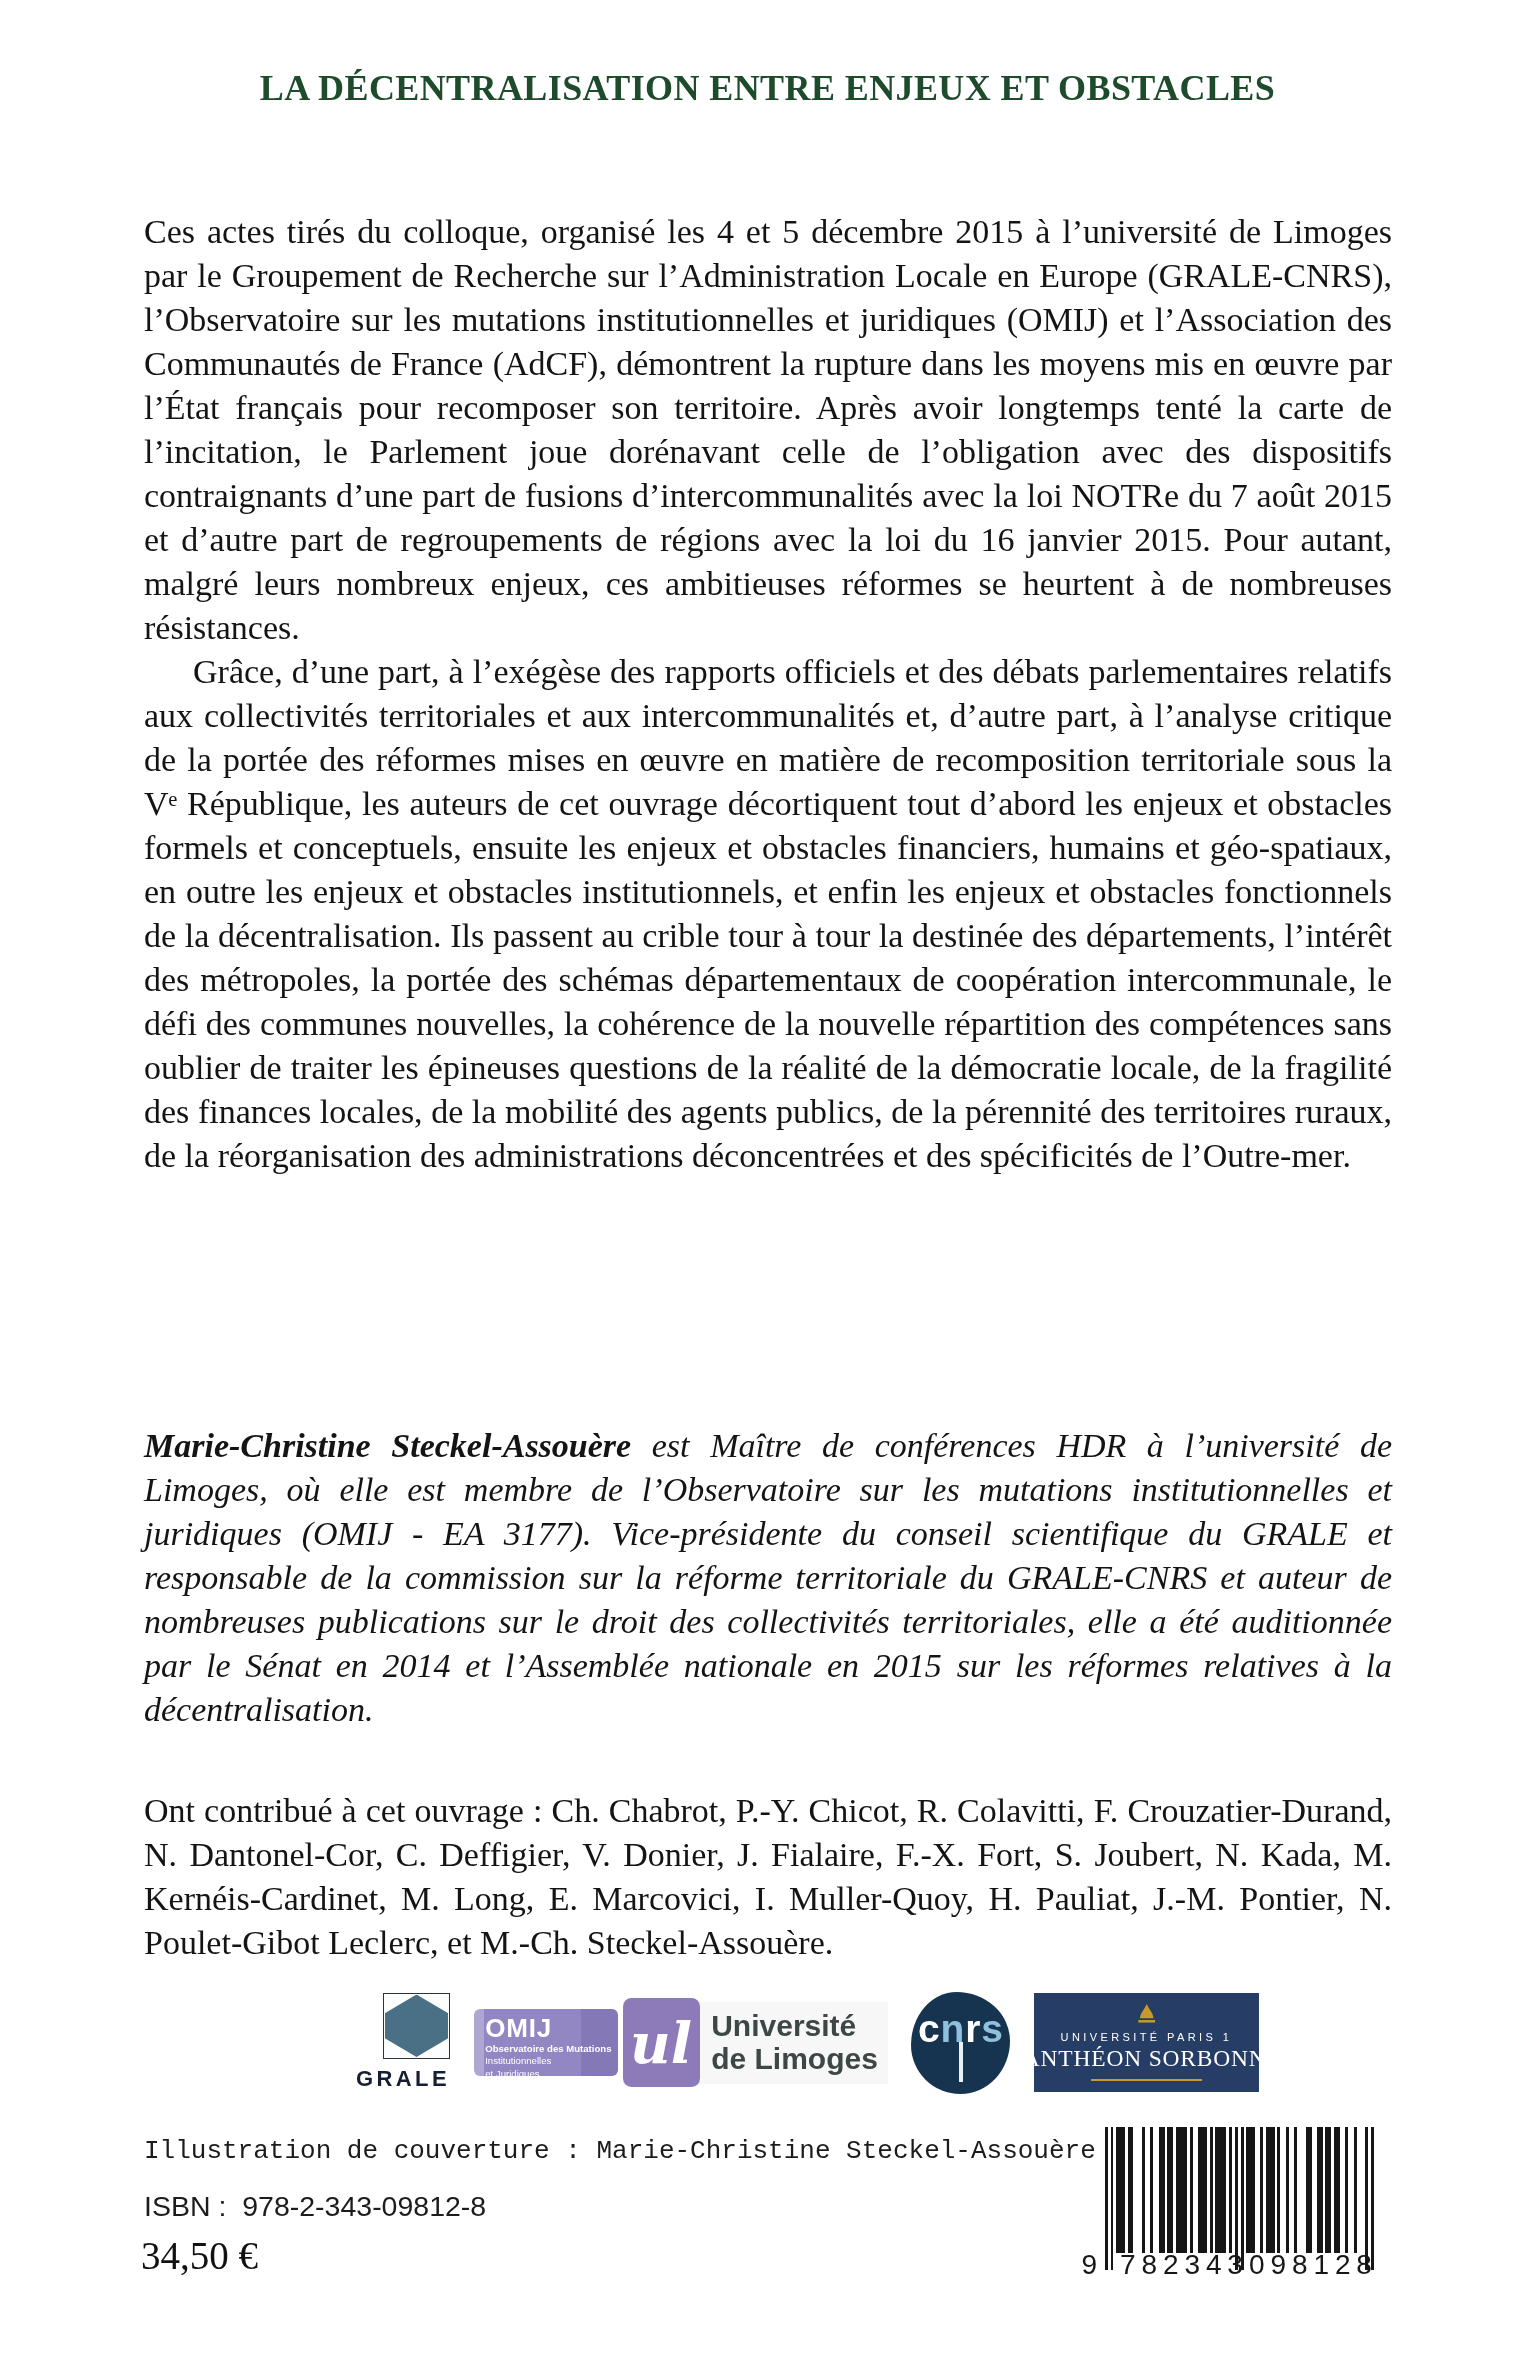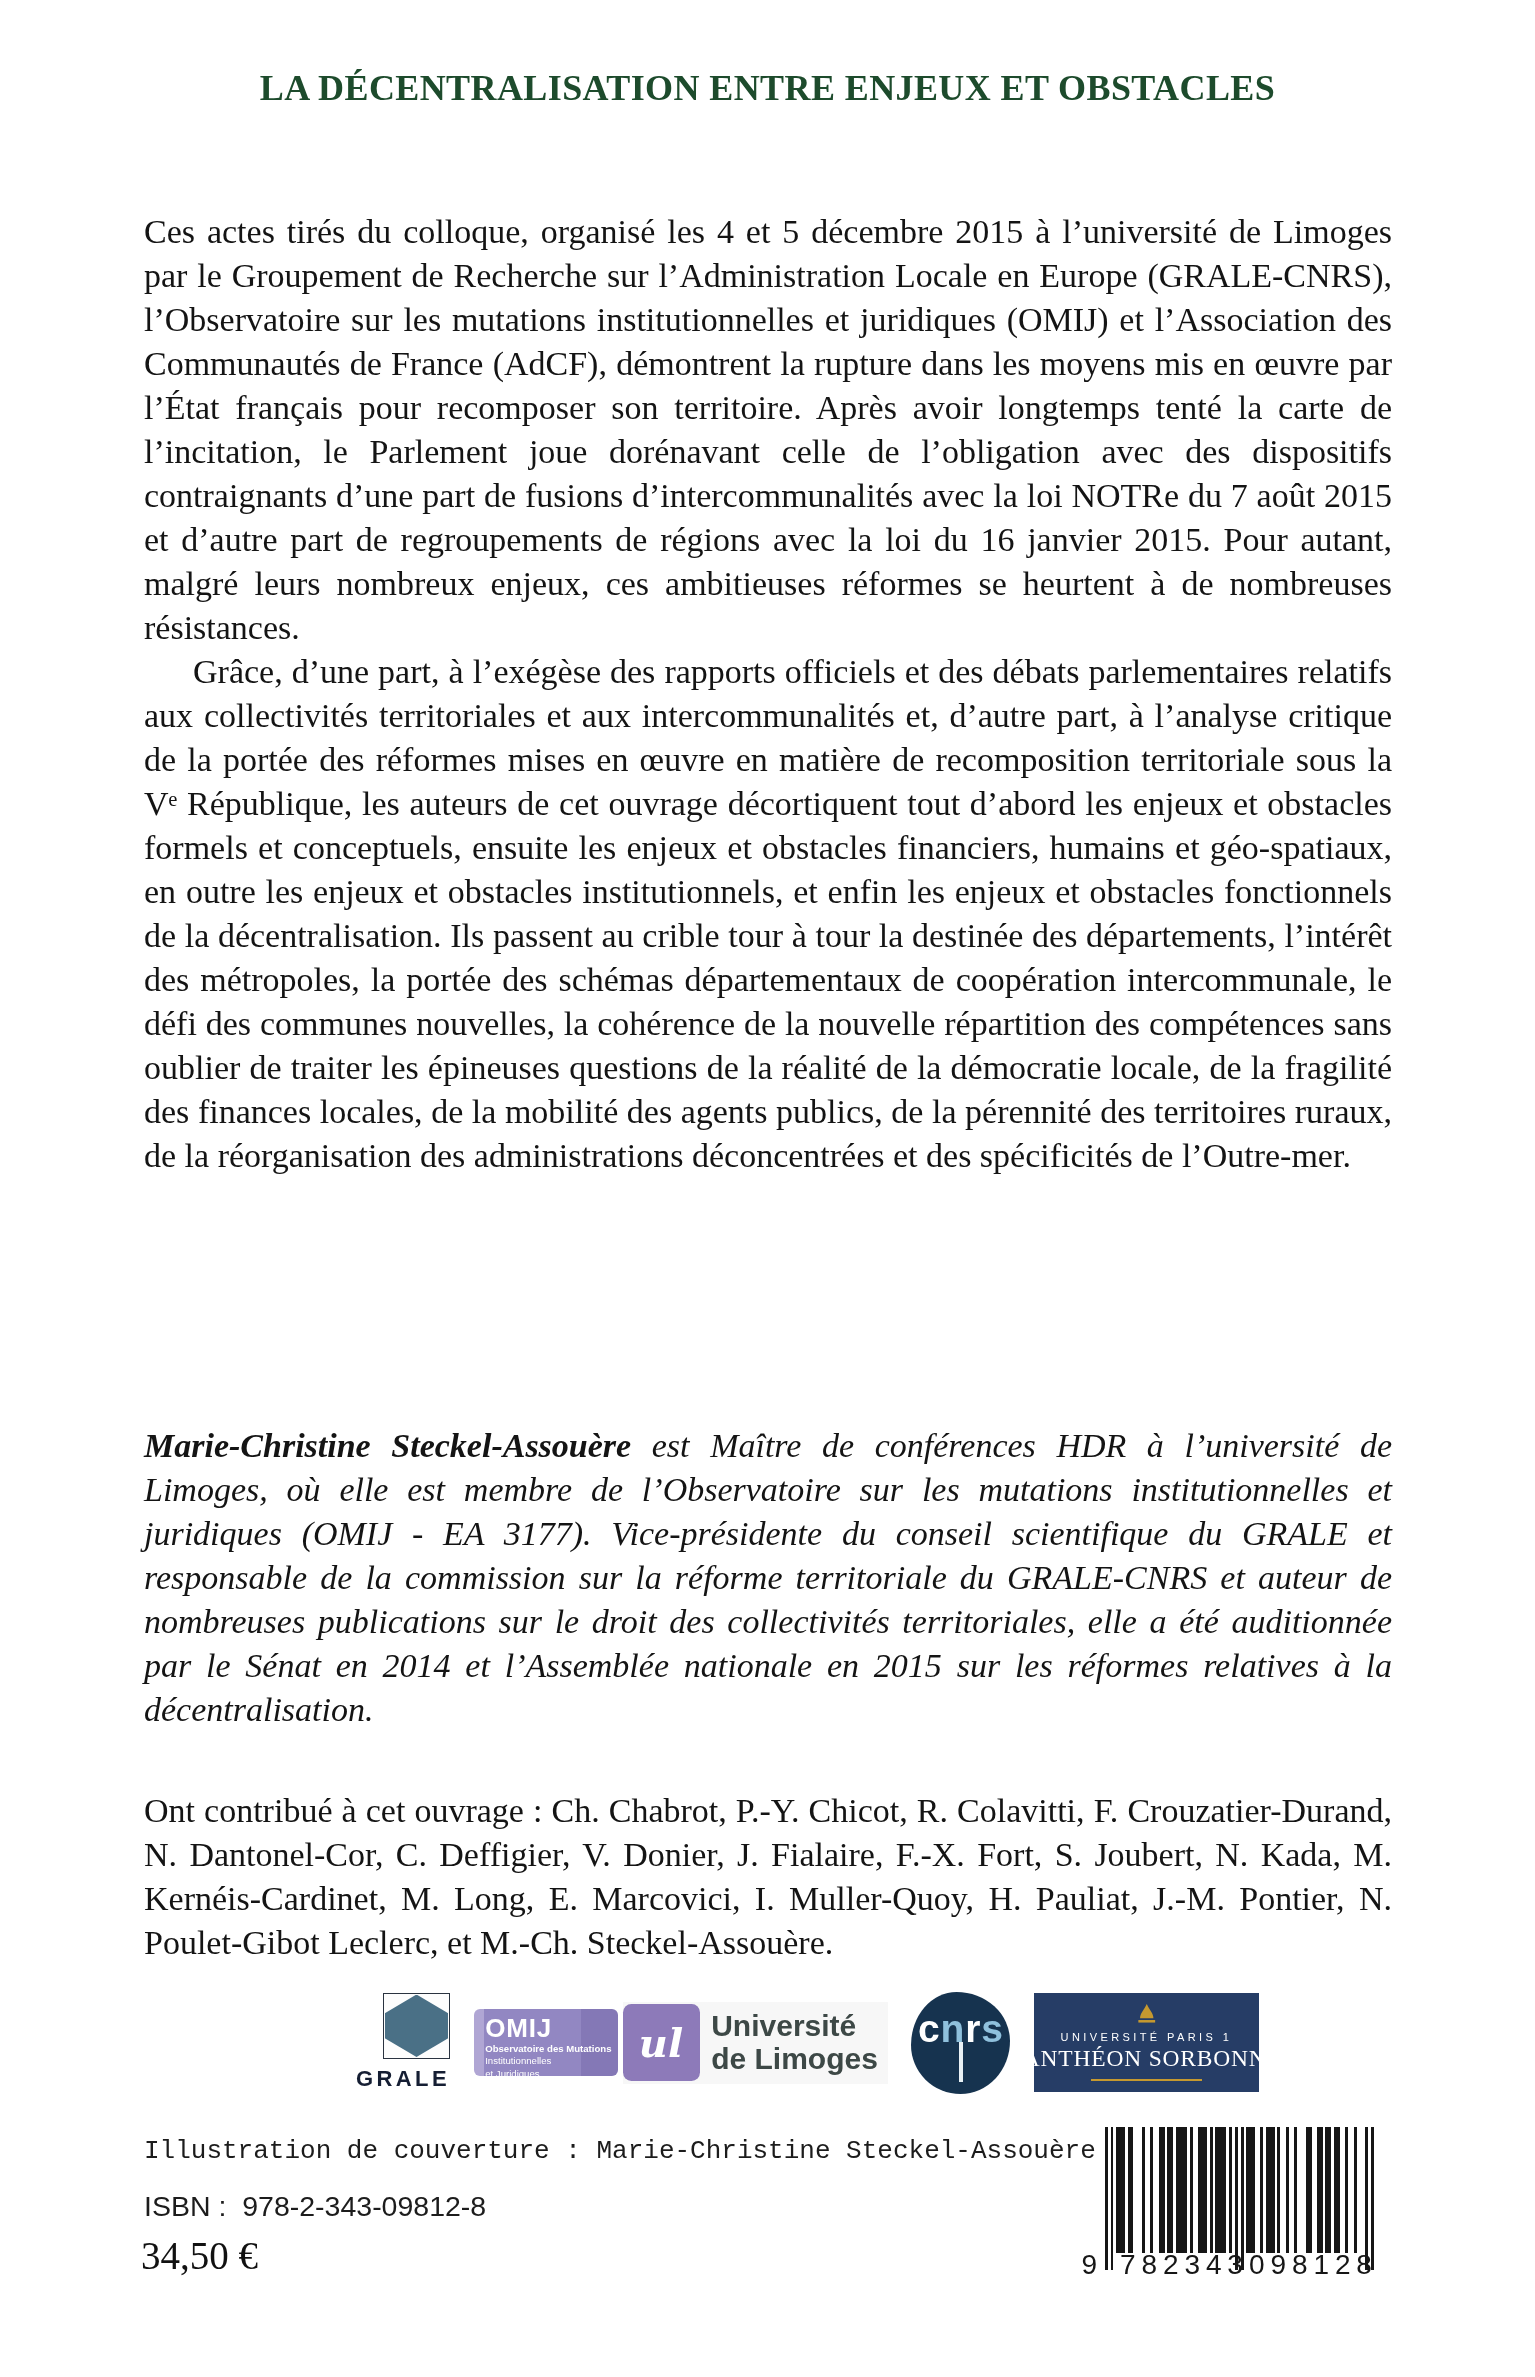"ul" .ul-square { font-size: 40px -> 56px; height: 77px -> 89px }
